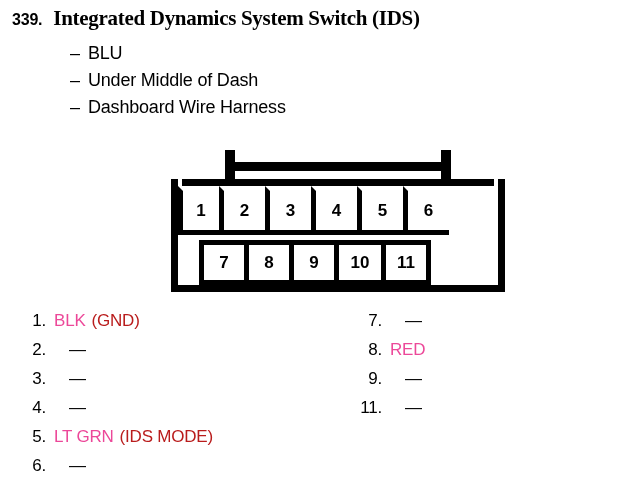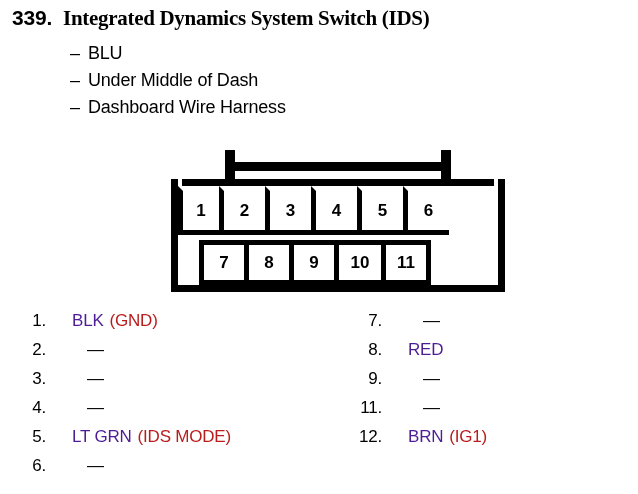"339." .title-num { font-size: 21px -> 16px }
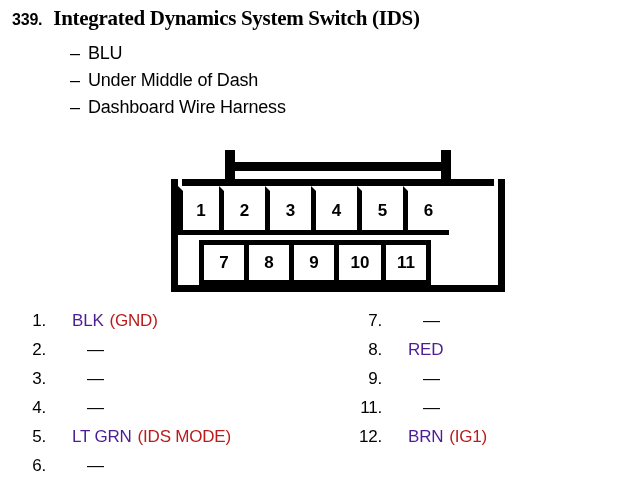"BLK" .pin-label { color: #4c1d95 -> #ec4899; margin-left: 26px -> 8px }
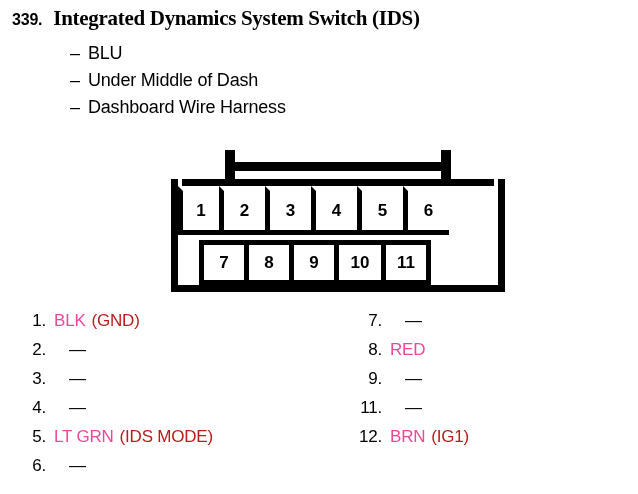"12." div.pin { html: <div> <span>12.</span> <span>BRN</span> <span>(IG1)</span> <span></span> </div> -> none }
